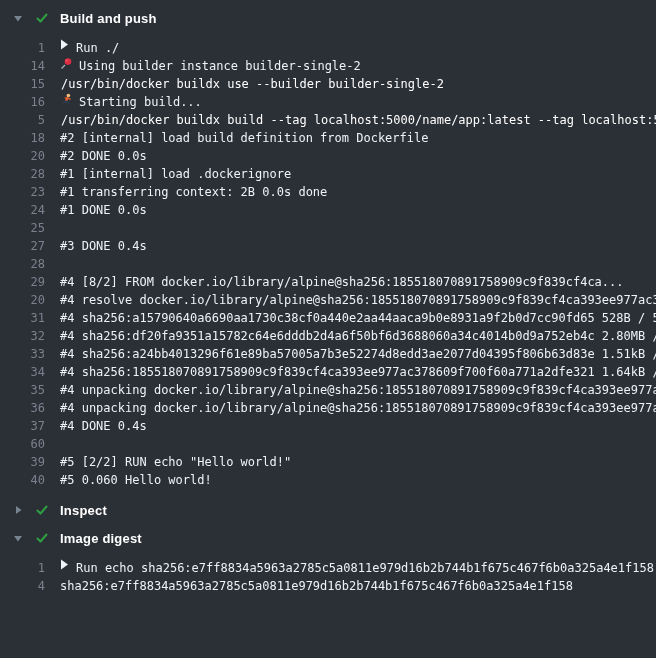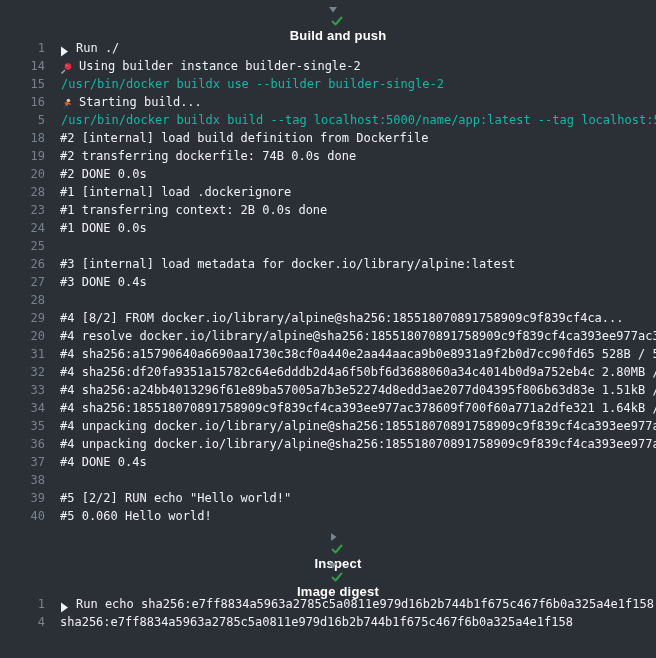"Build and push" .section-header { flex-direction: column -> none }
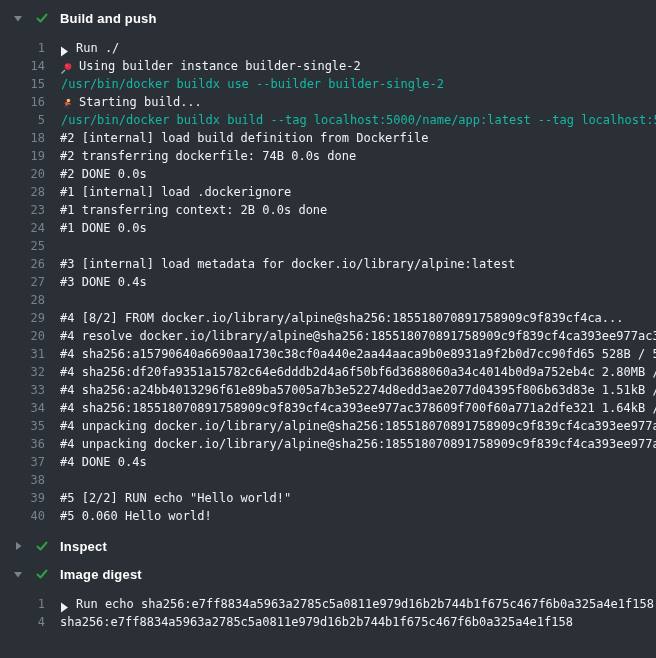"Run ./" .line-text { align-items: flex-end -> flex-start }
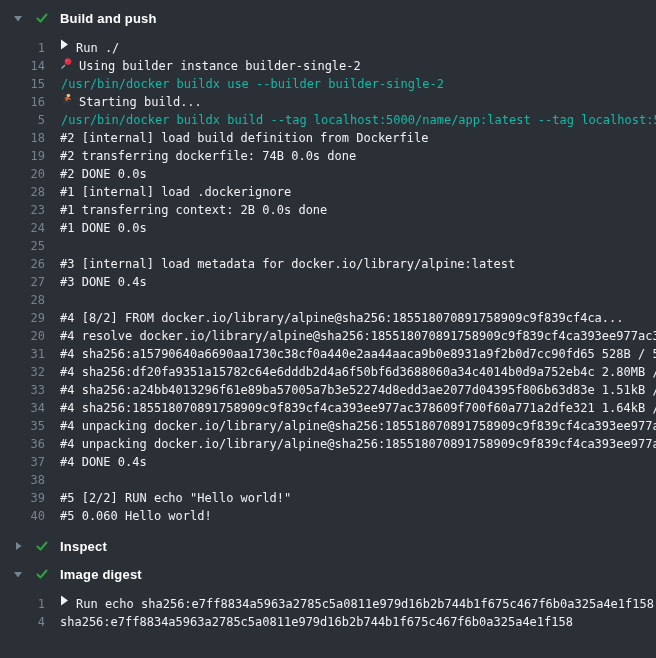"/usr/bin/docker buildx use --builder" .line-text.command { color: #14b8a6 -> #ffffff }
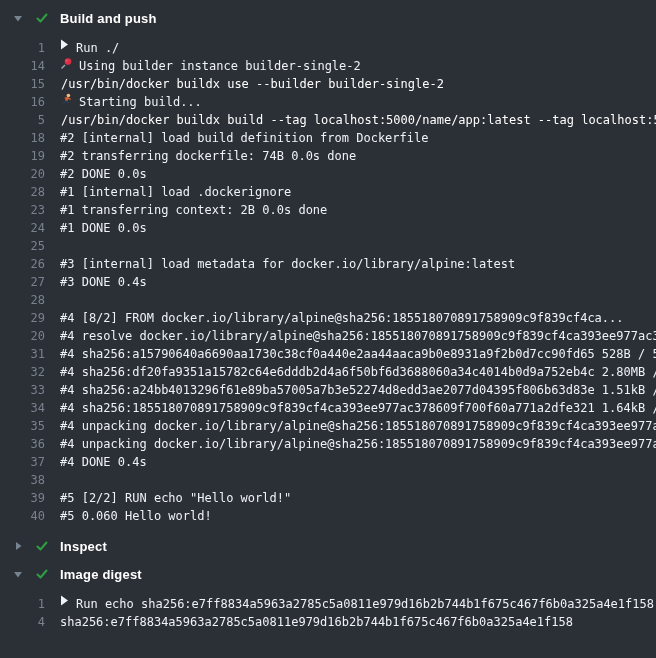"19" div.log-line { html: <div><span>19</span><span><span>#2 transferring dockerfile: 74B 0.0s done</span></span></div> -> none }
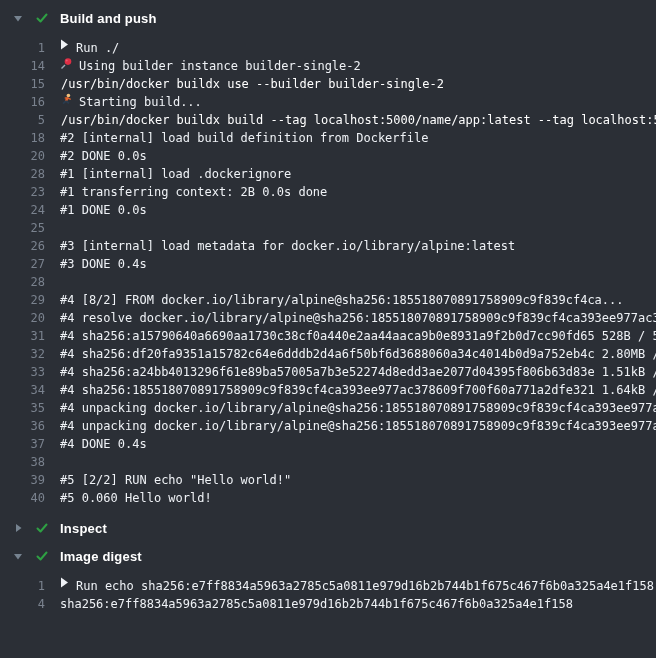"26" div.log-line { html: <div><span>26</span><span><span>#3 [internal] load metadata for docker.io/library/alpine:latest</span></span></div> -> none }
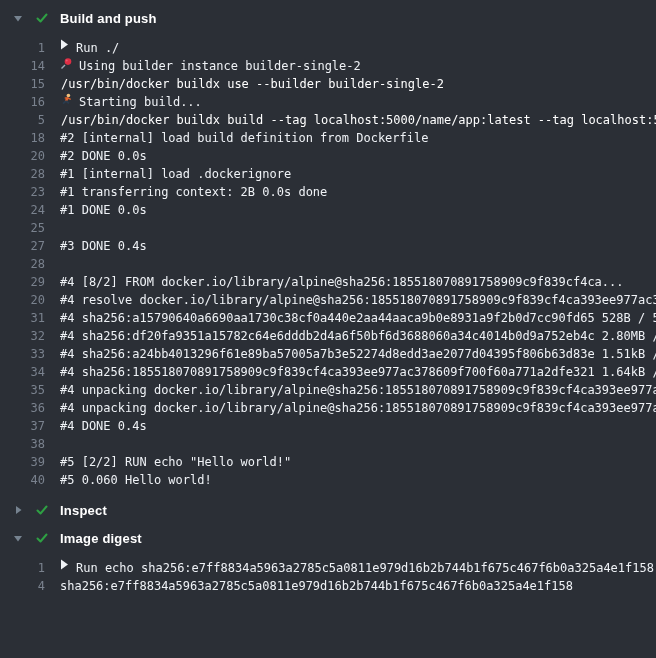"38" span.line-num { text: 38 -> 60 }
